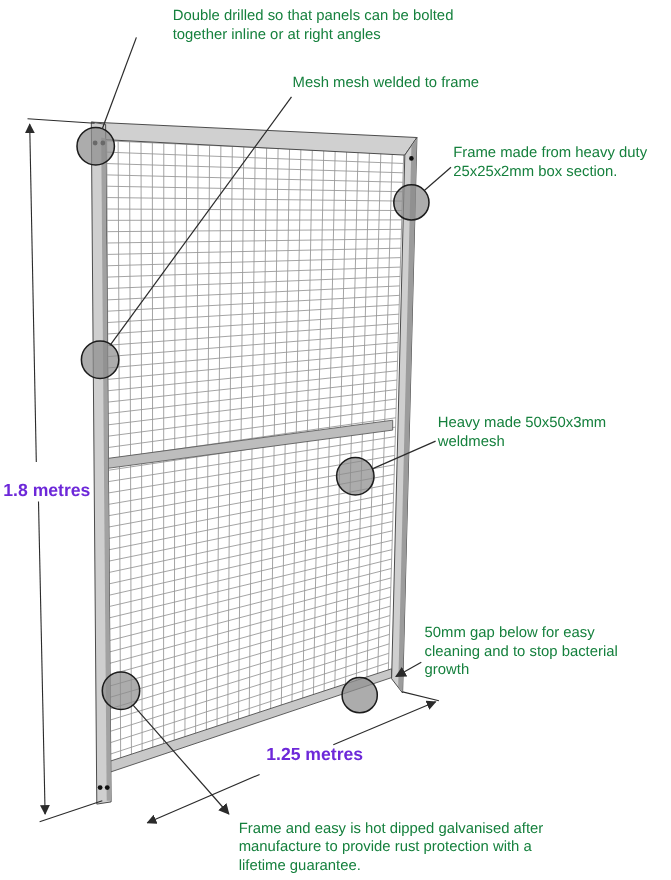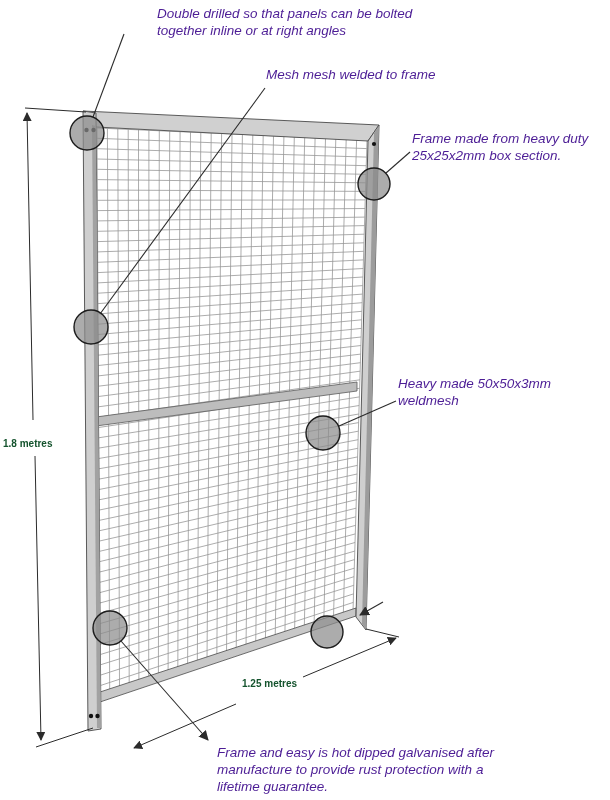"Double drilled so that panels" .note { color: #4c1d95 -> #15803d; font-style: italic -> none }
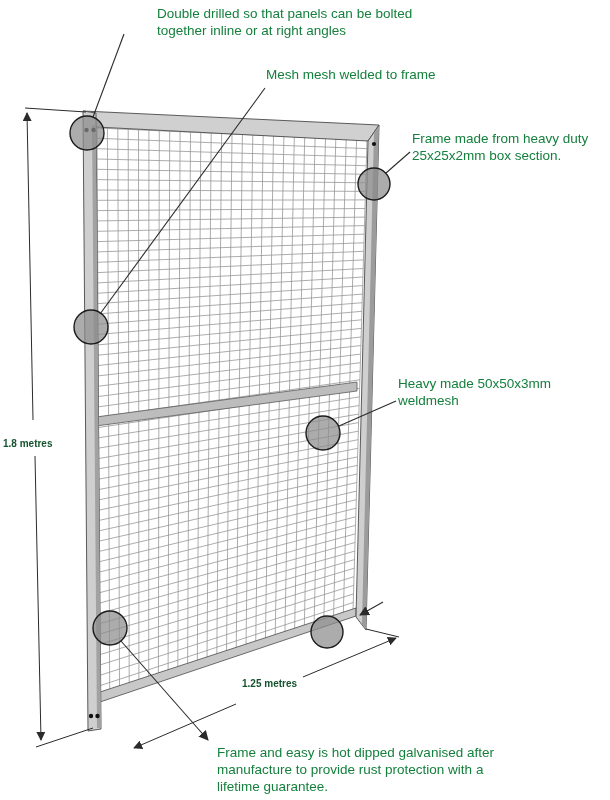"1.8 metres" .dim { color: #14532d -> #6d28d9; font-size: 10px -> 16px }
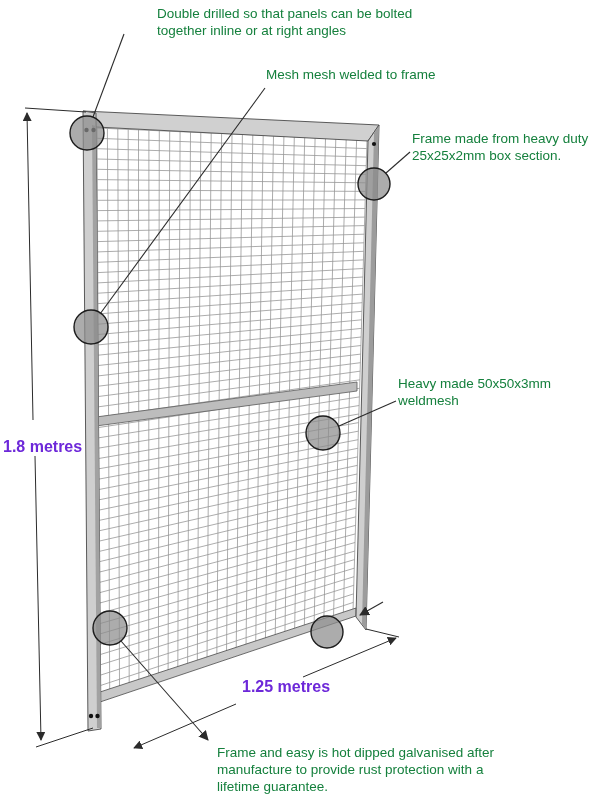"50mm gap below for easy" div.note { html: none -> <div>50mm gap below for easy cleaning and to stop bacterial growth</div> }
